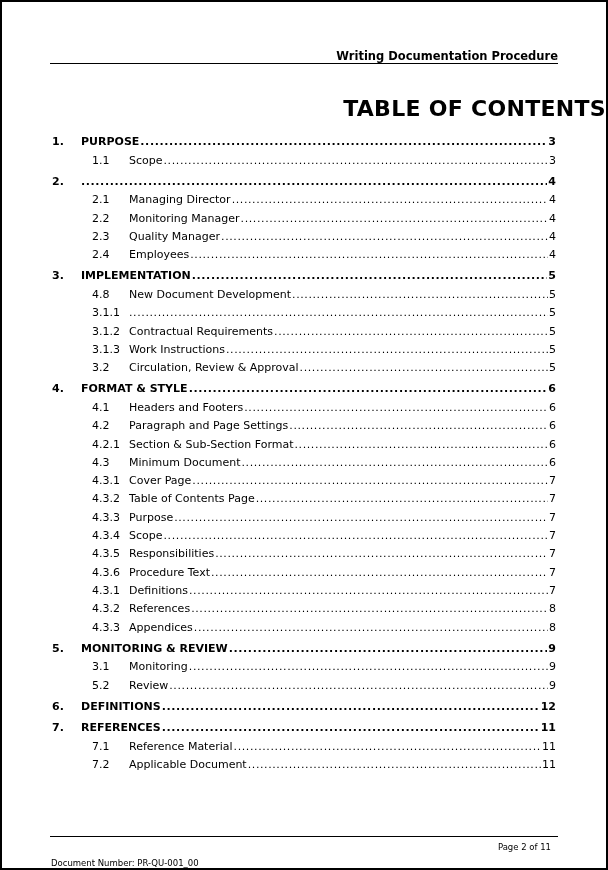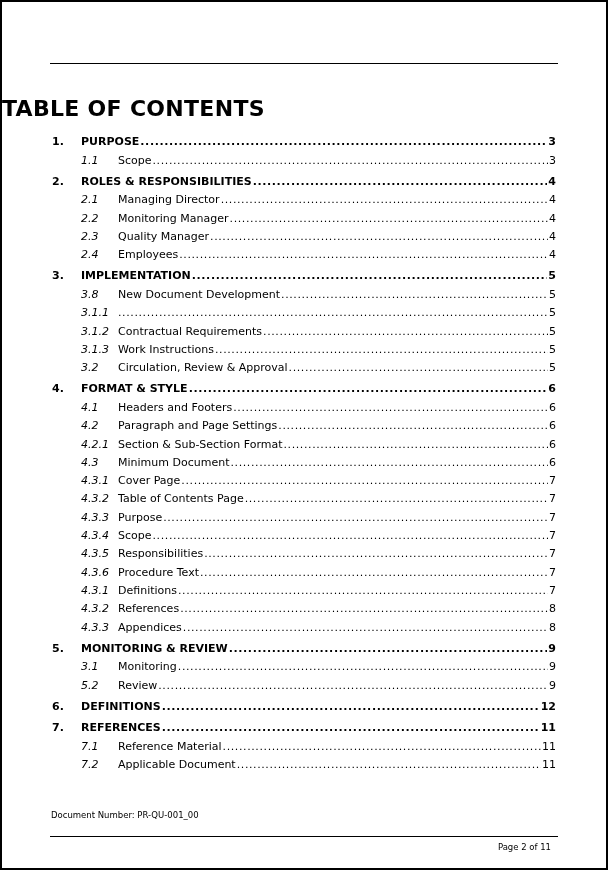"Writing Documentation Procedure" div.header-title { html: none -> <div>Writing Documentation Procedure</div> }
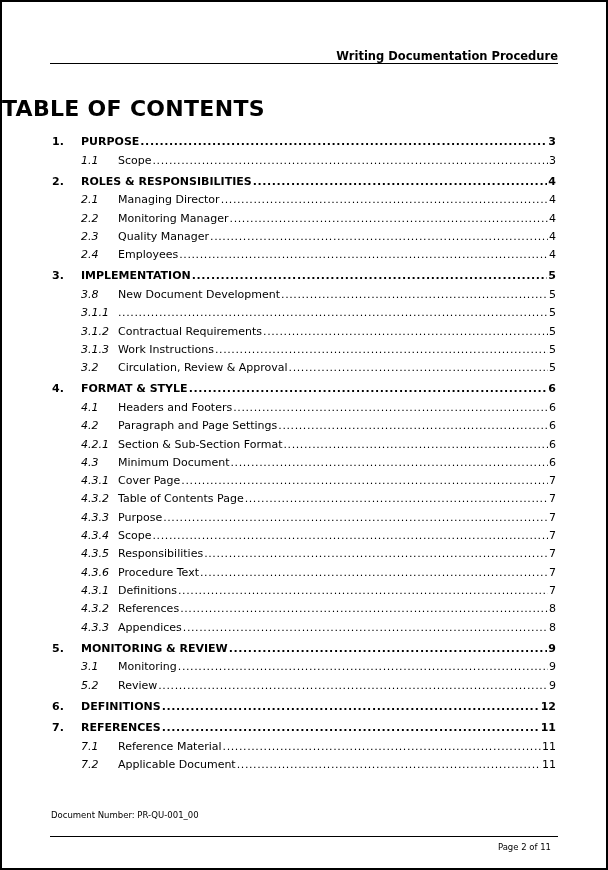"TABLE OF CONTENTS" .toc-title { text-align: left -> right }
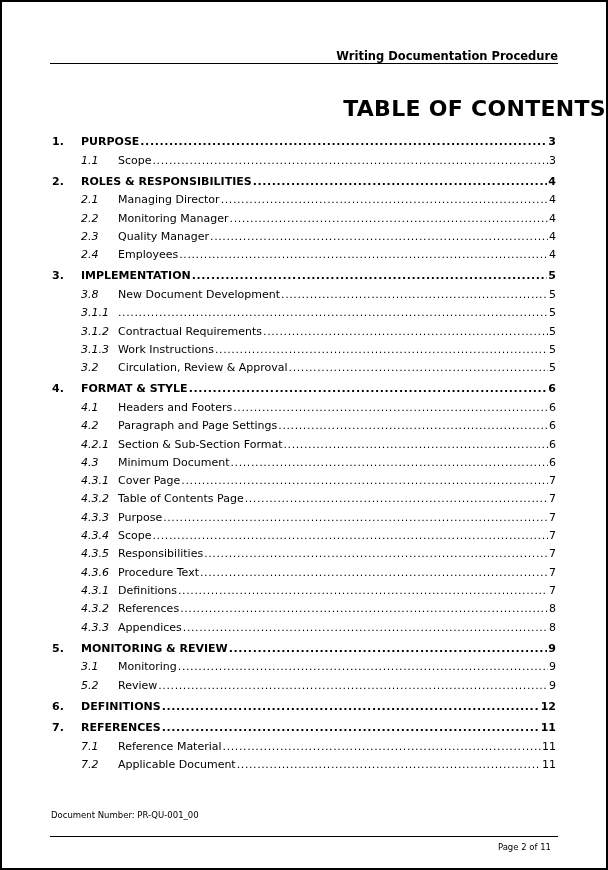"1.1" .lvl2 .num { font-style: italic -> none; margin-left: 29px -> 40px }
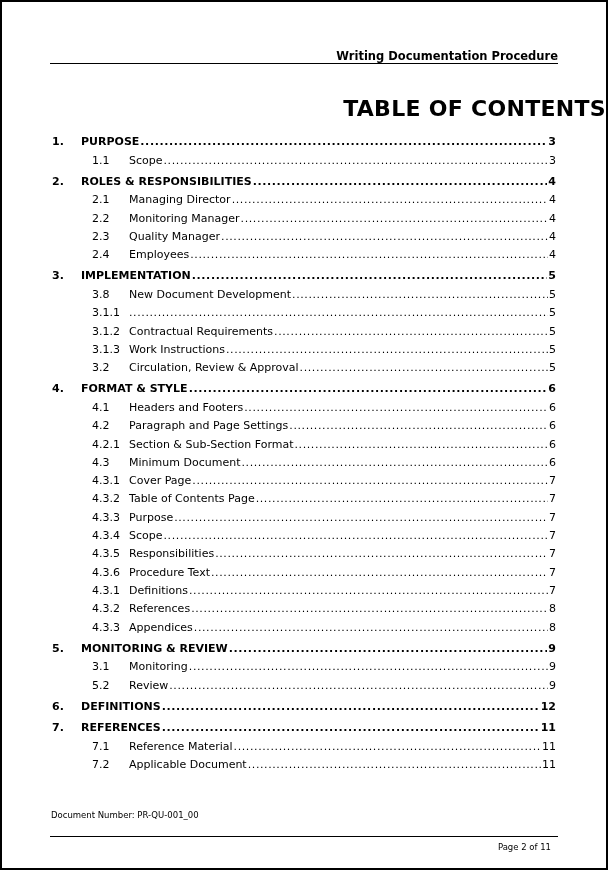"ROLES & RESPONSIBILITIES" span.label { html: <span>ROLES &amp; RESPONSIBILITIES</span> -> none }
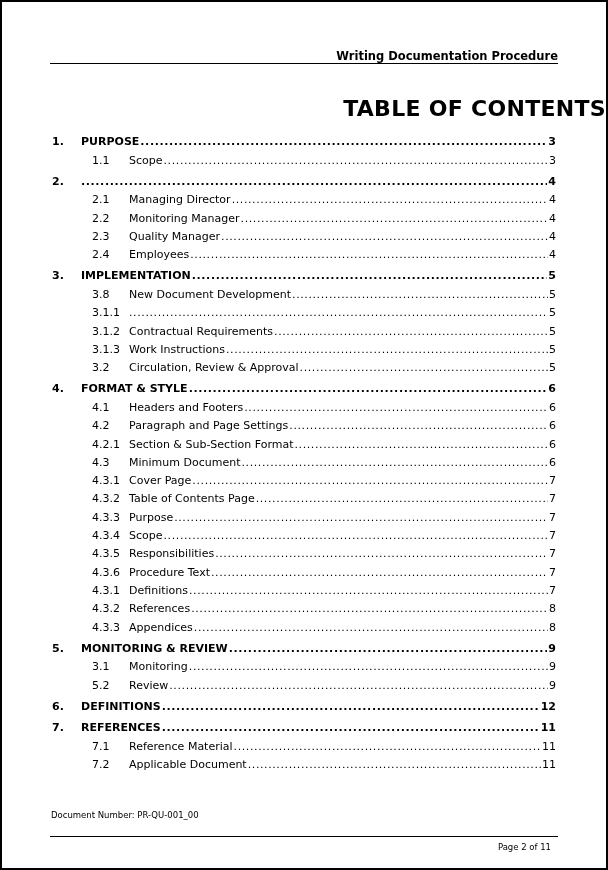"3.8" span.num { text: 3.8 -> 4.8 }
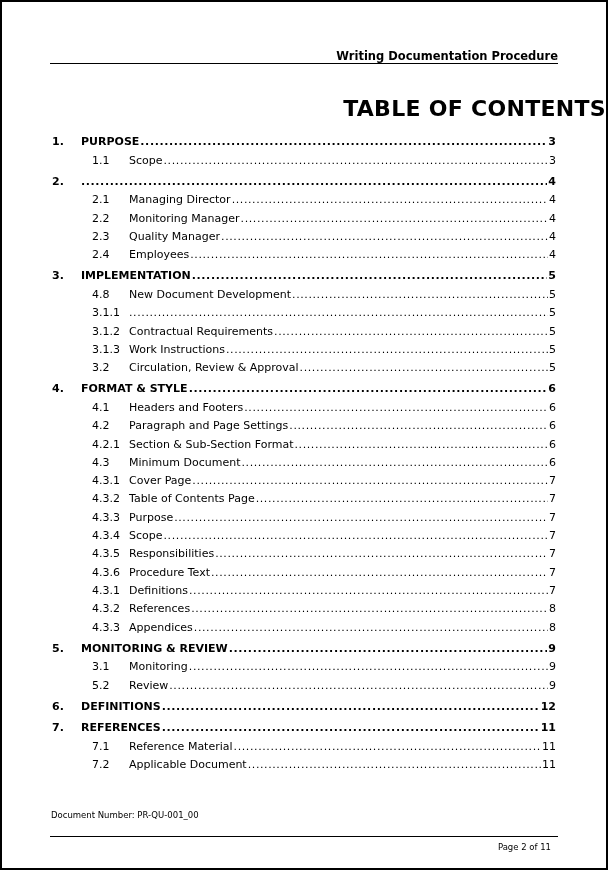"Document Number: PR-QU-001_00" .footer-left { top: 808px -> 856px }
